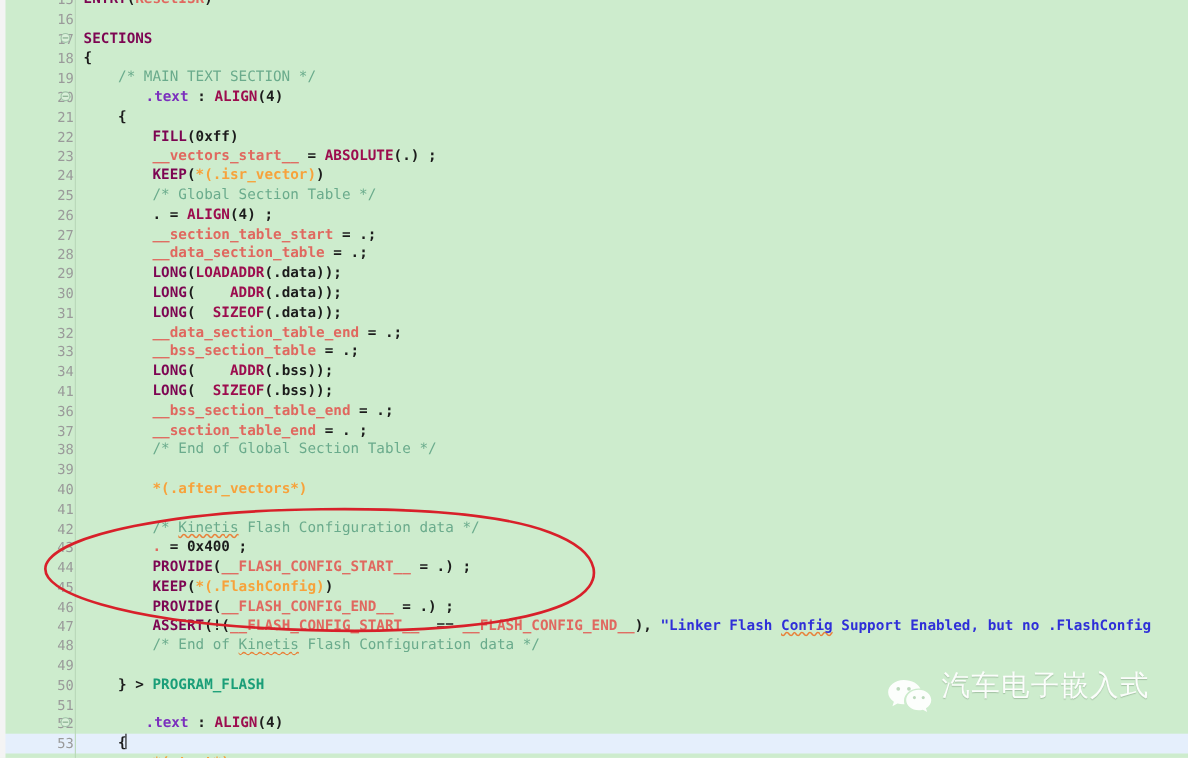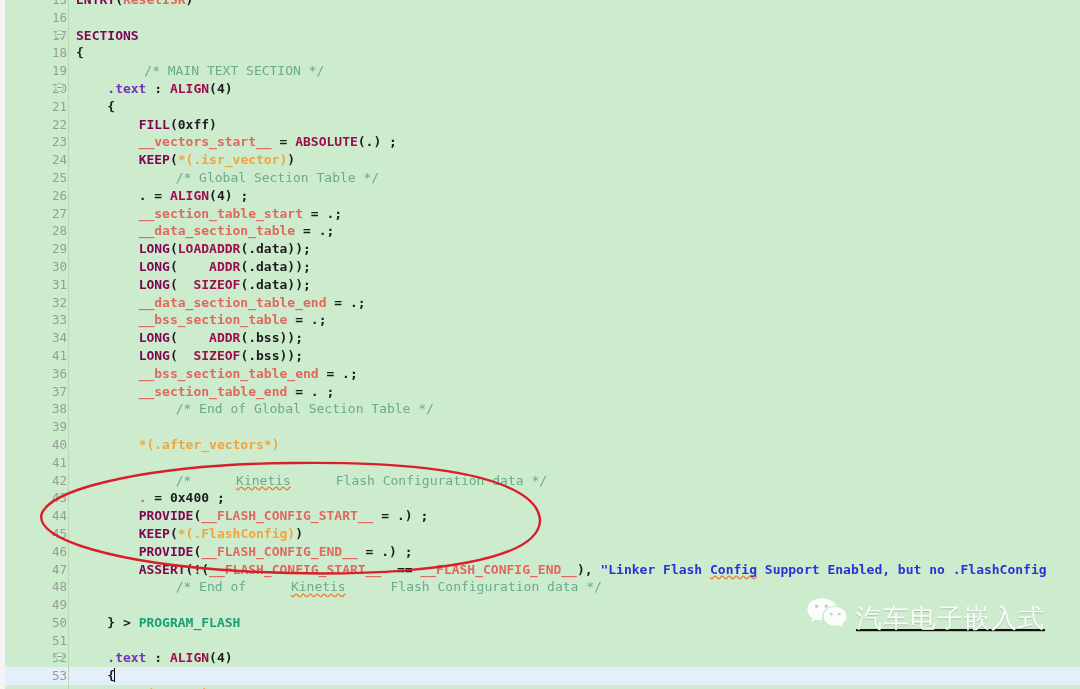"/* MAIN TEXT SECTION */" .cmt { margin-left: 37px -> none }
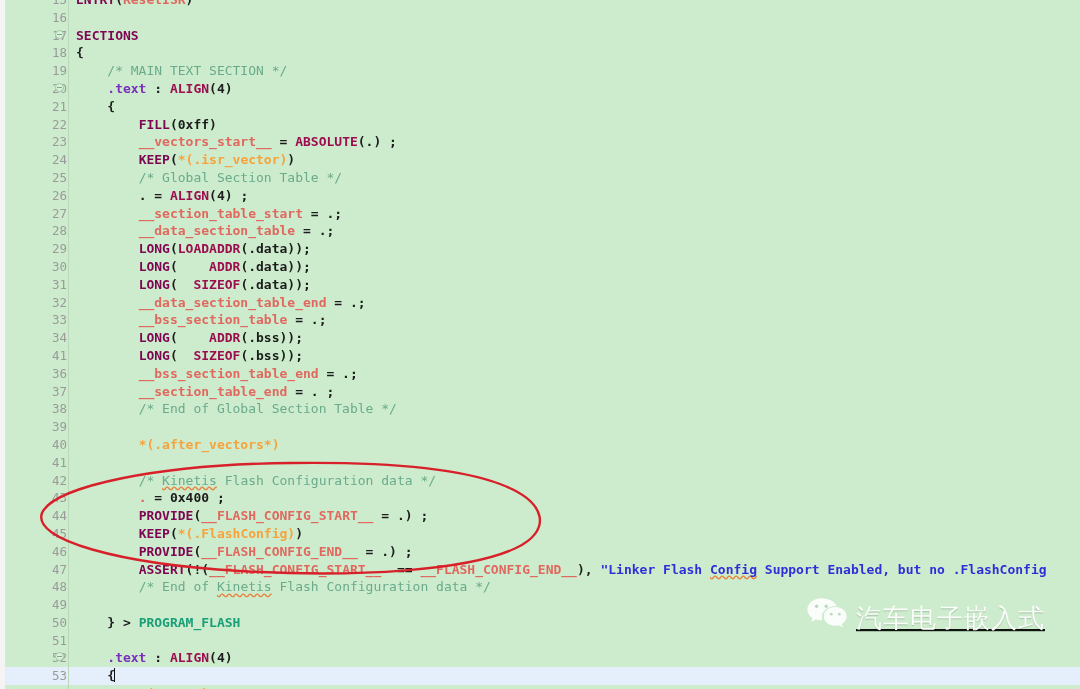".text" .sec { margin-left: none -> 25px }
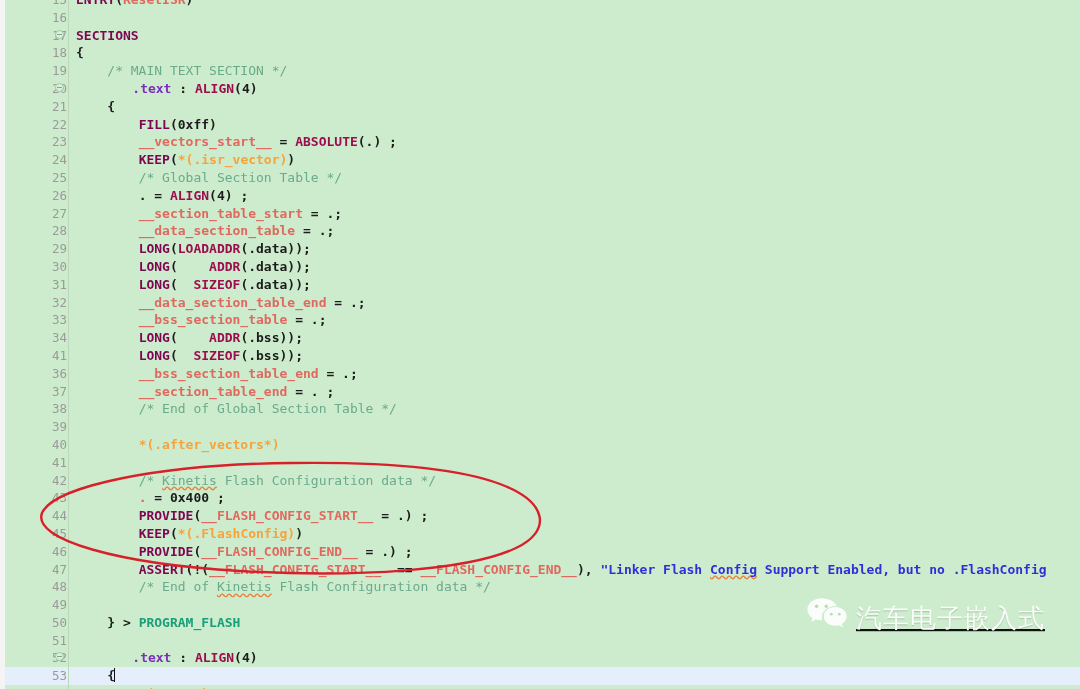"汽车电子嵌入式" #watermark { align-items: flex-end -> flex-start; text-decoration: underline -> none; top: 596px -> 616px }
